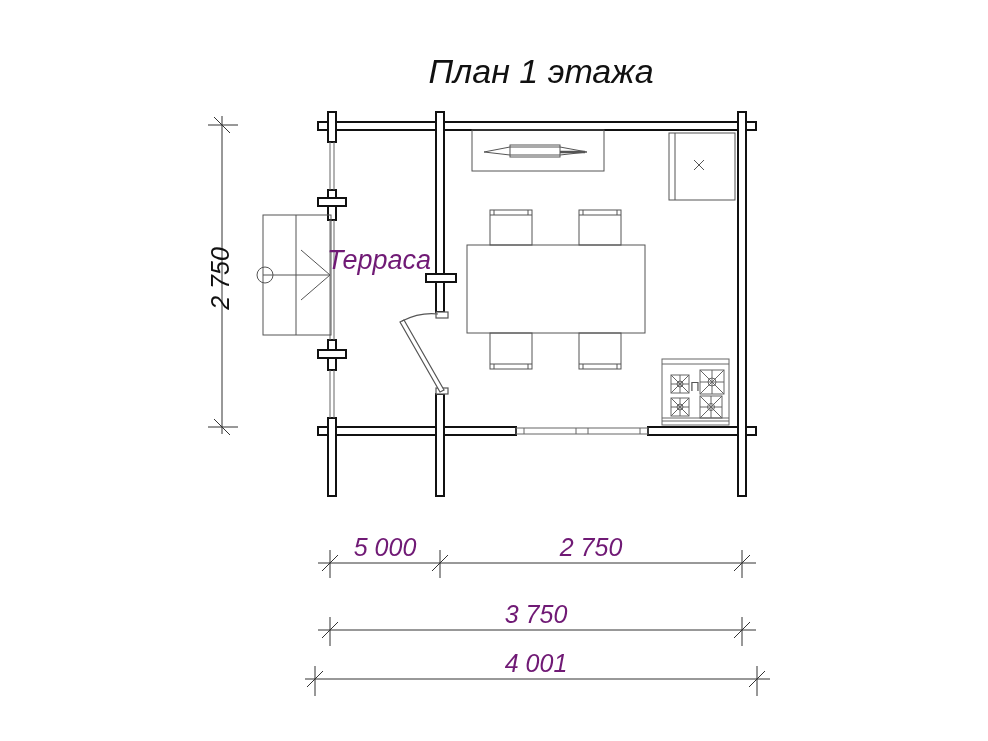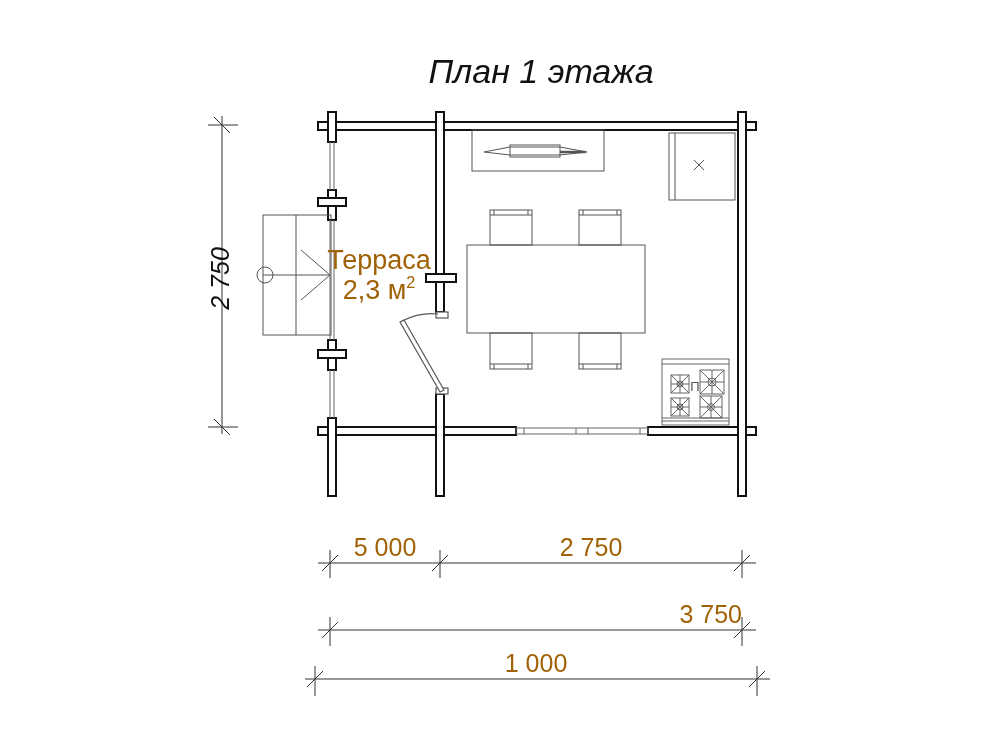"Терраса" .lbl { color: #a16207 -> #701a75; font-style: none -> italic }
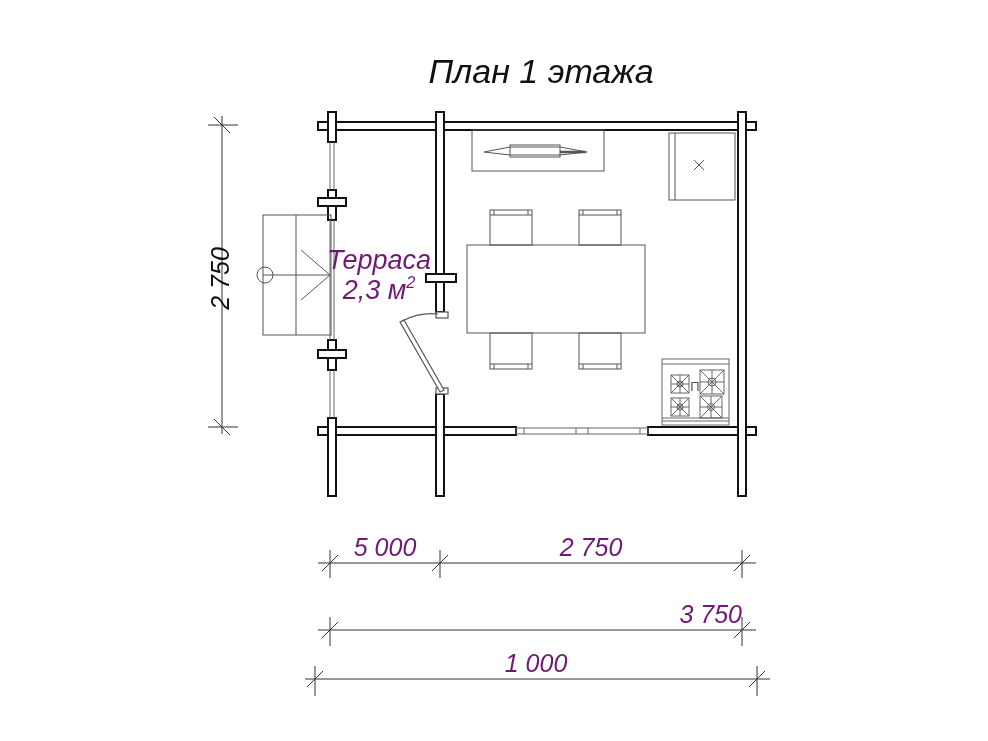"2,3 м2" div { html: <div><span>2,3 м</span><sup>2</sup></div> -> none }
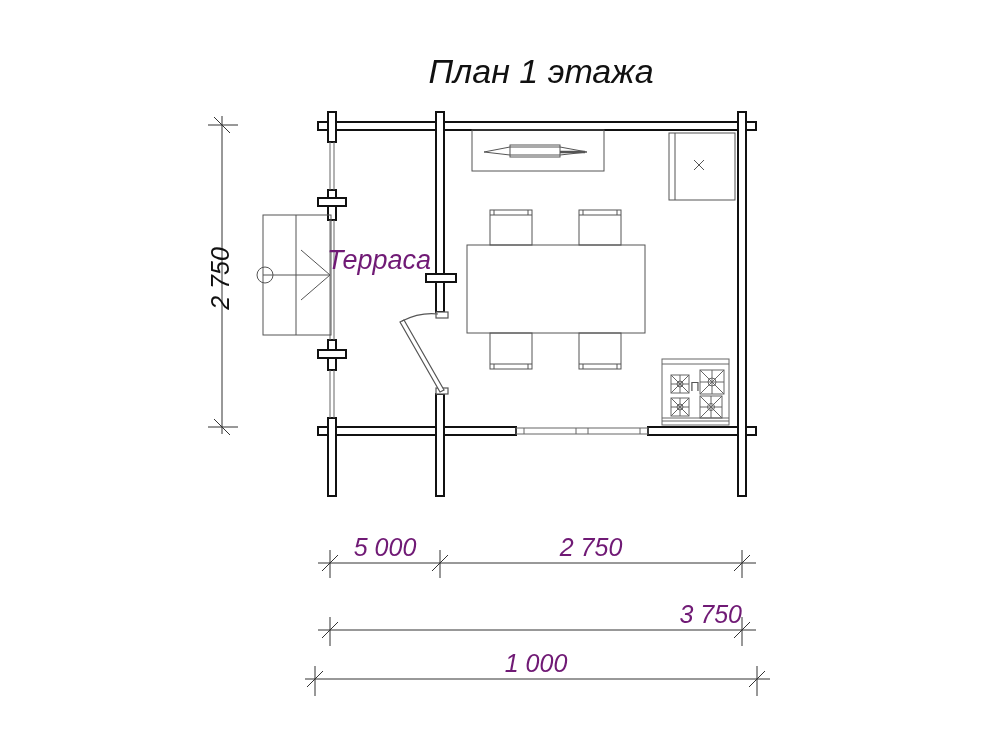"3 750" div.lbl { text-align: right -> none }
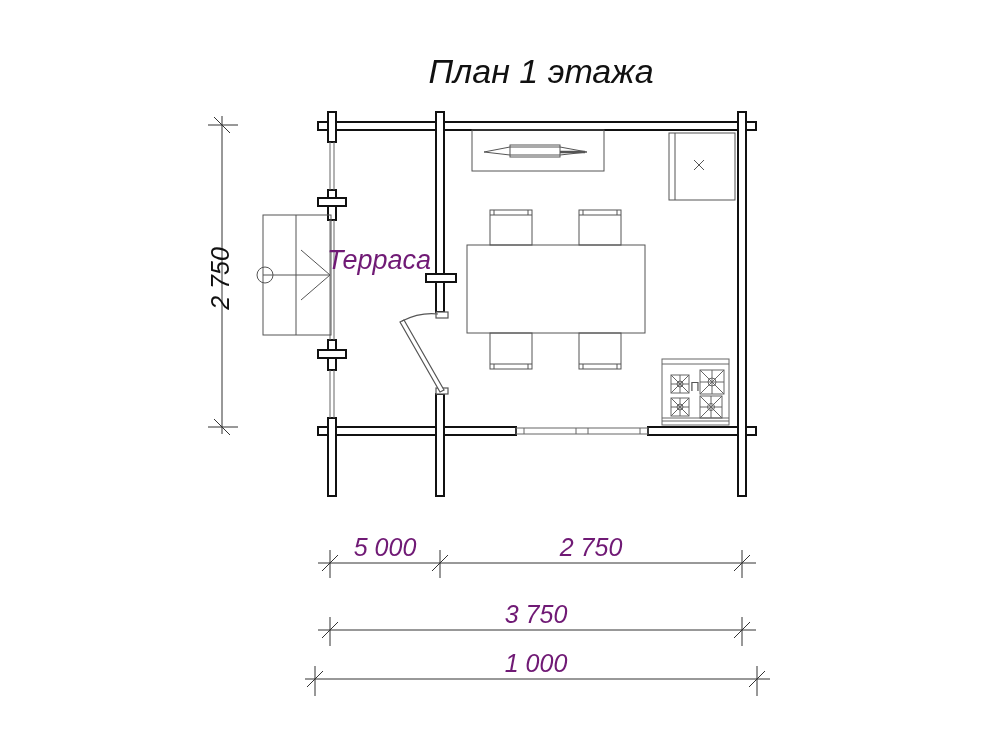"1 000" div.lbl { text: 1 000 -> 4 001 }
